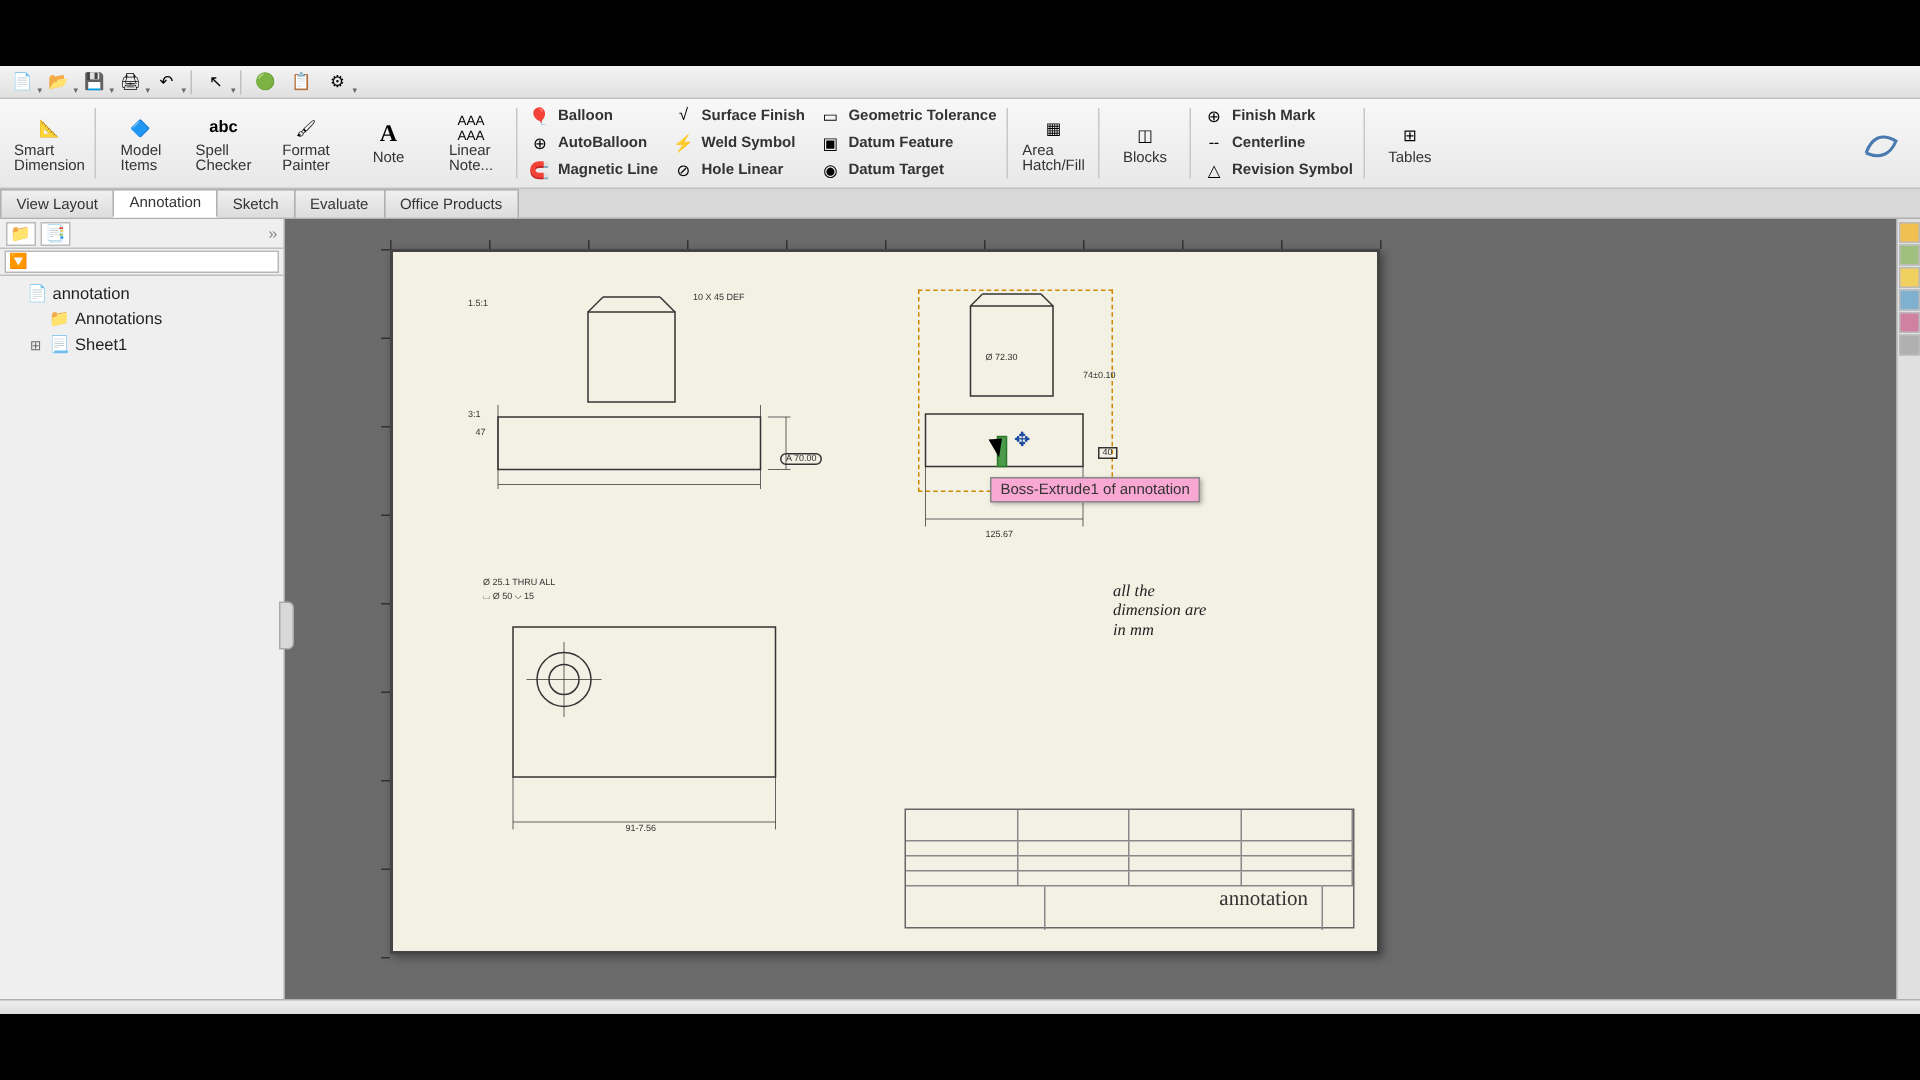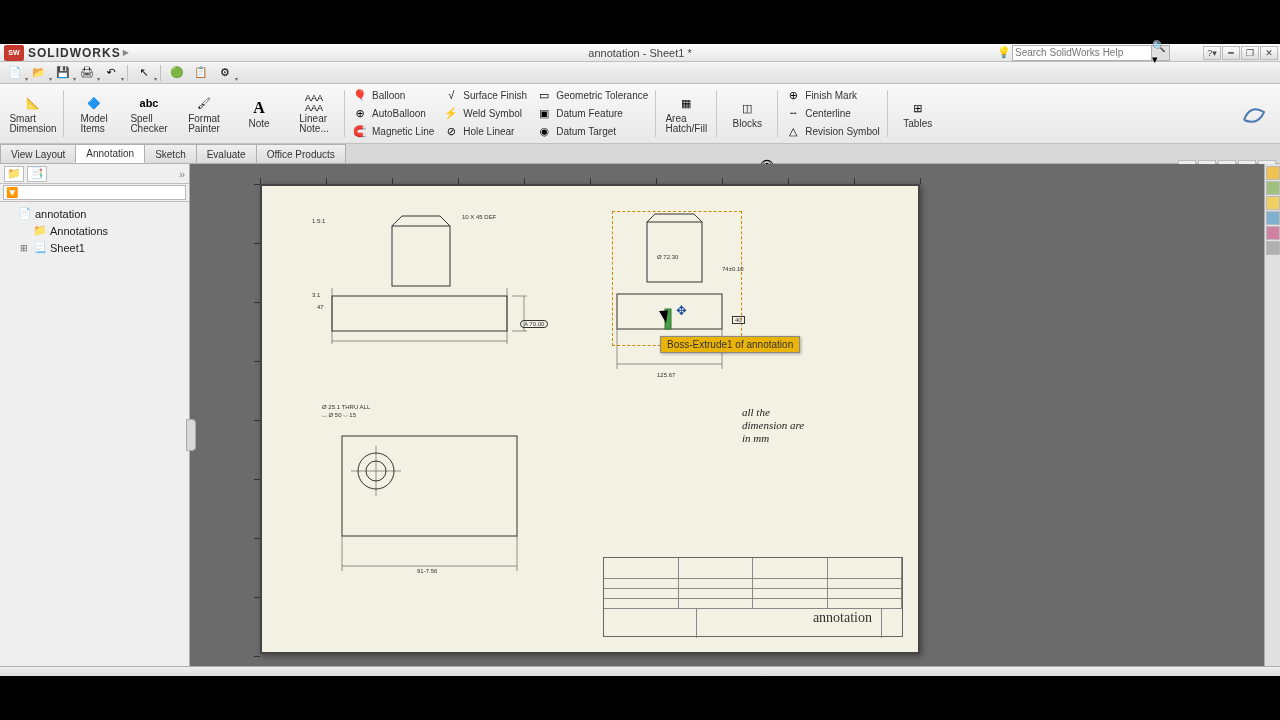"SOLIDWORKS" div.titlebar { html: <div> <div>SW</div> <div>SOLIDWORKS</div> <div>▶</div> <div>annotation - Sheet1 *</div> <div> <span>💡</span> <input> <div>🔍▾</div> </div> <div> <div>?▾</div> <div>━</div> <div>❐</div> <div>✕</div> </div> </div> -> none }
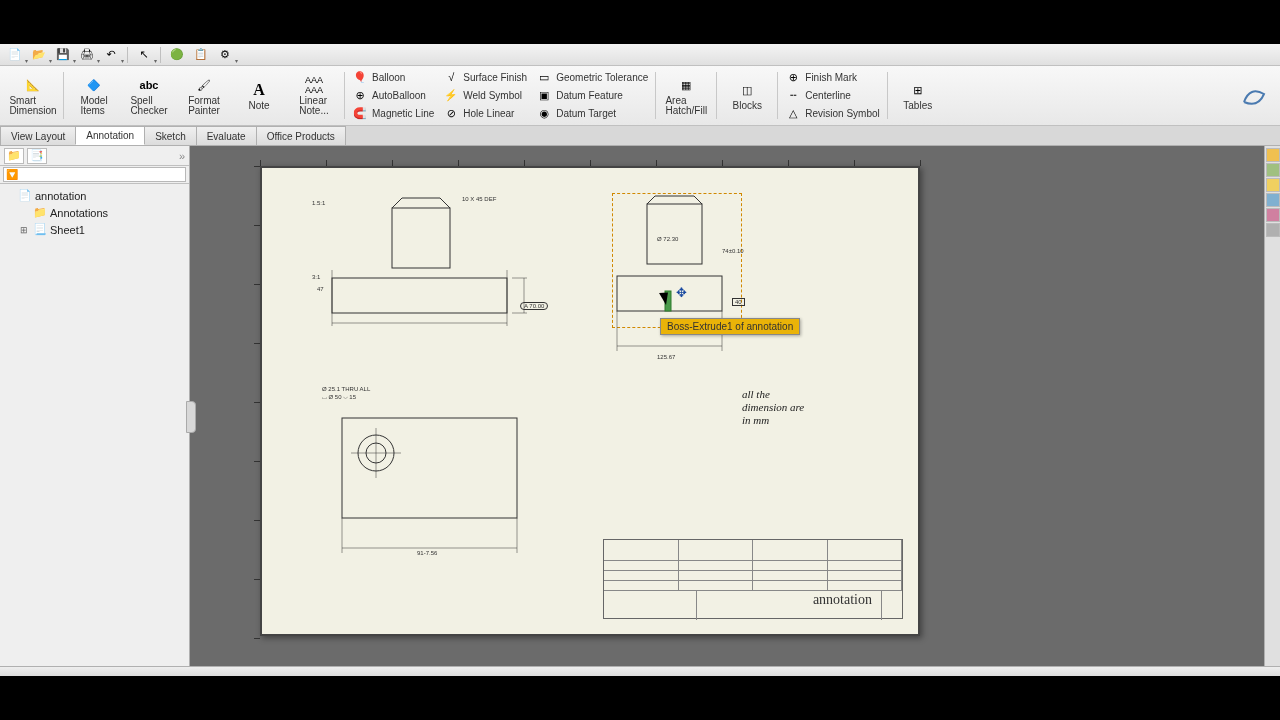"Balloon" .rb-item .lbl { font-weight: none -> bold }
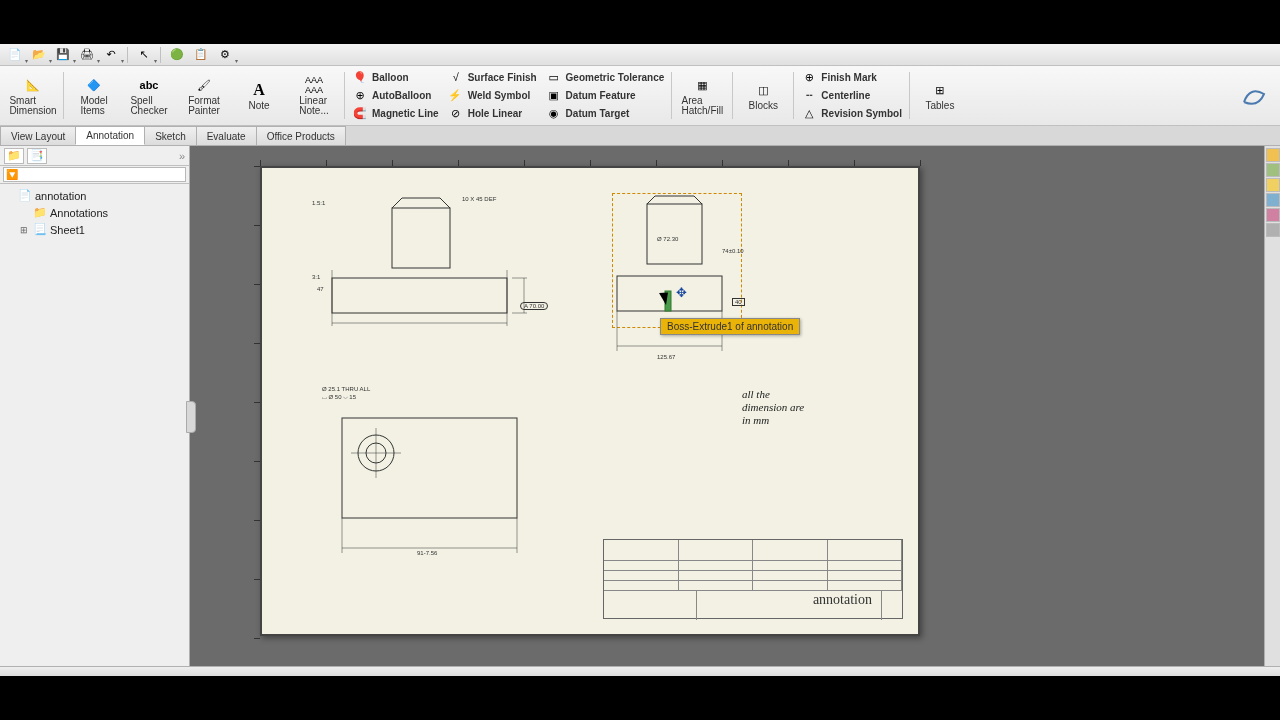"Boss-Extrude1 of annotation" .tooltip { background: #eab308 -> #f9a8d4 }
